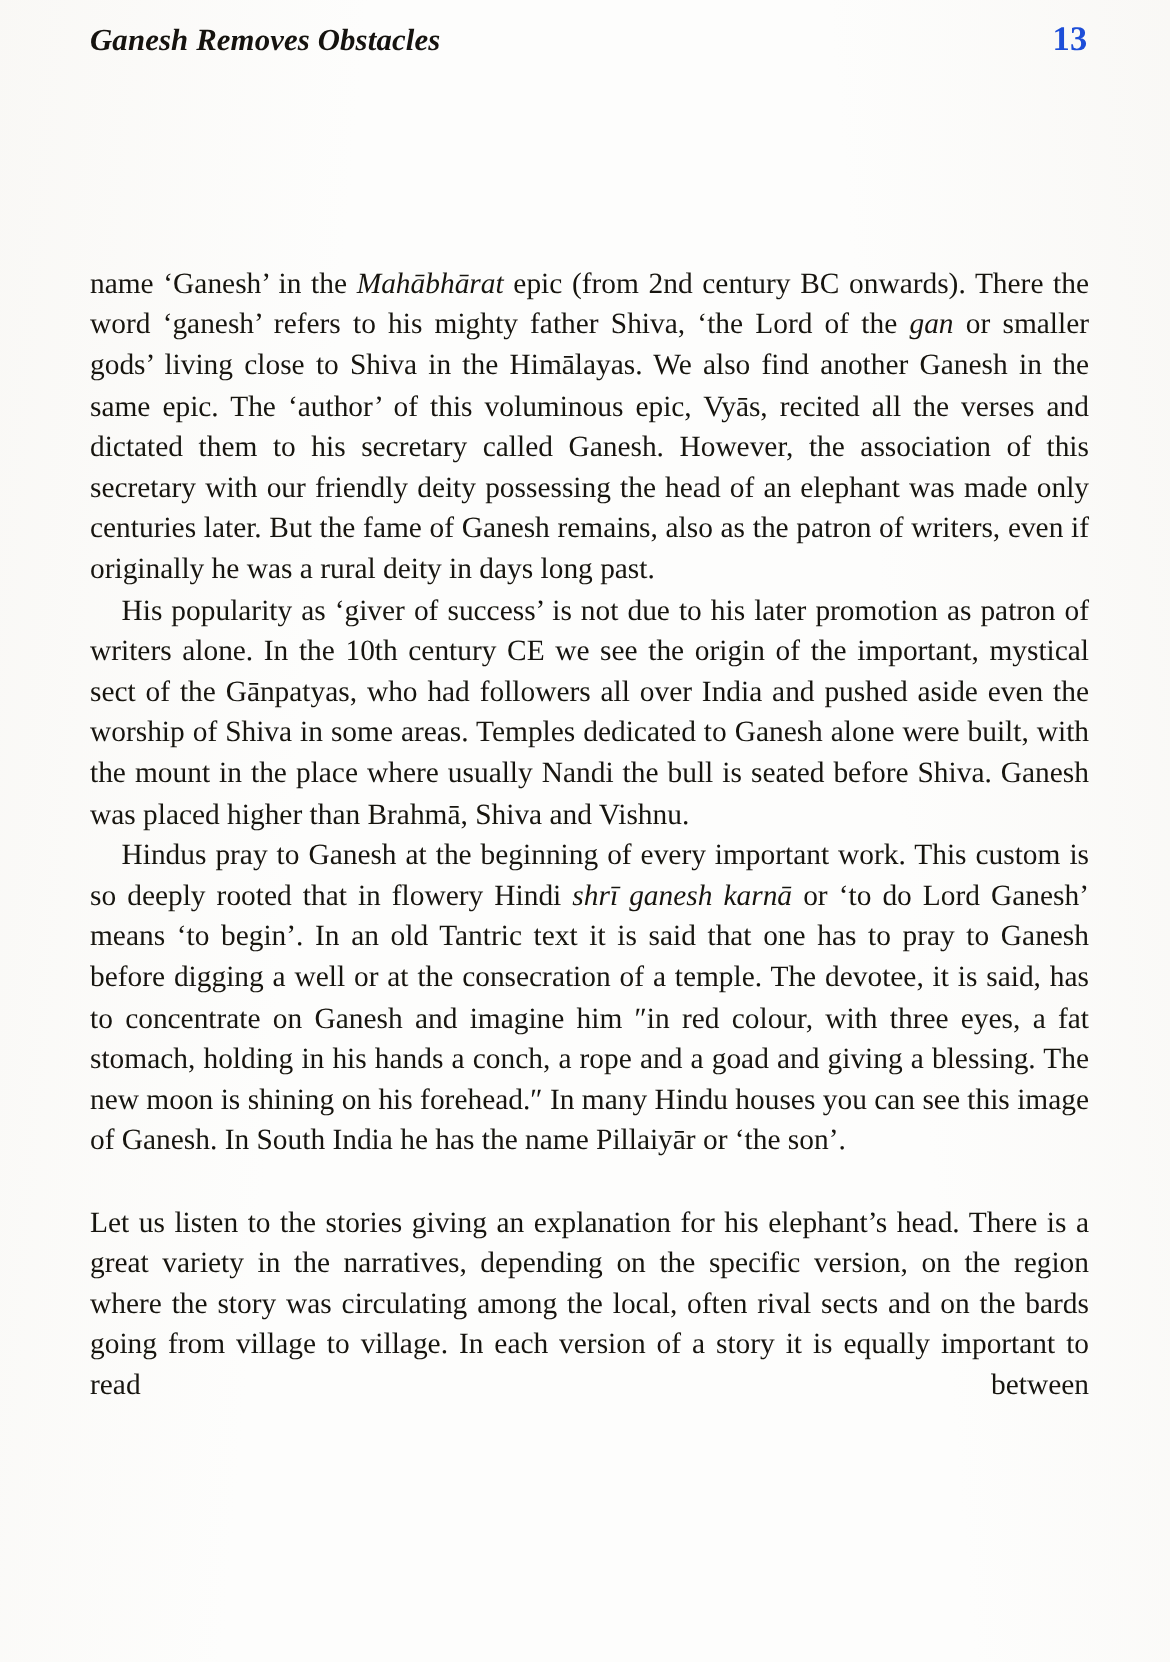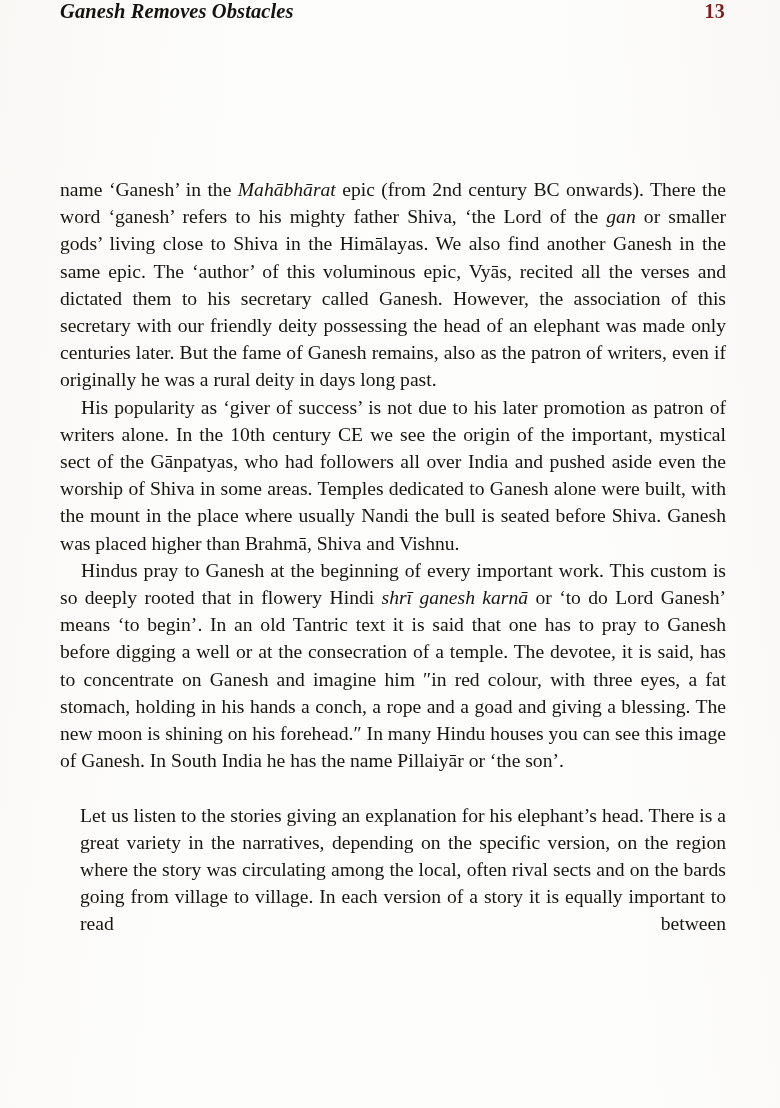"Ganesh Removes Obstacles" .running-head { top: 0 -> 13px }
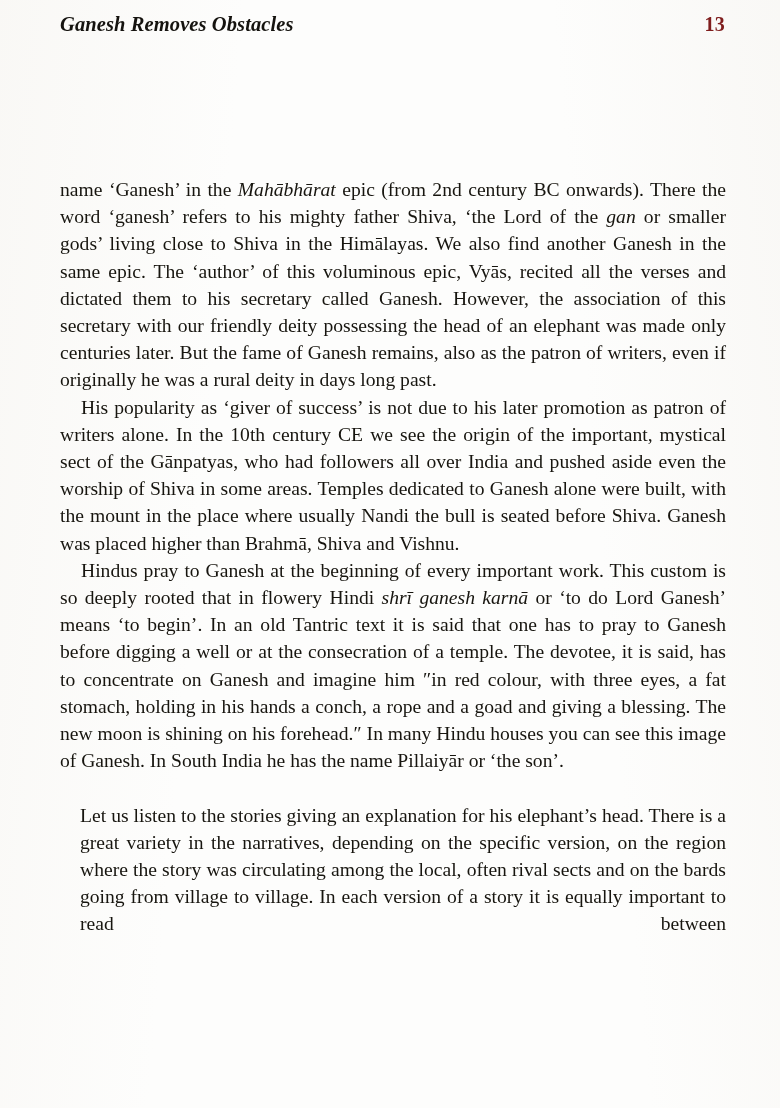"13" .folio { color: #7f1d1d -> #1d4ed8; font-size: 20px -> 23px }
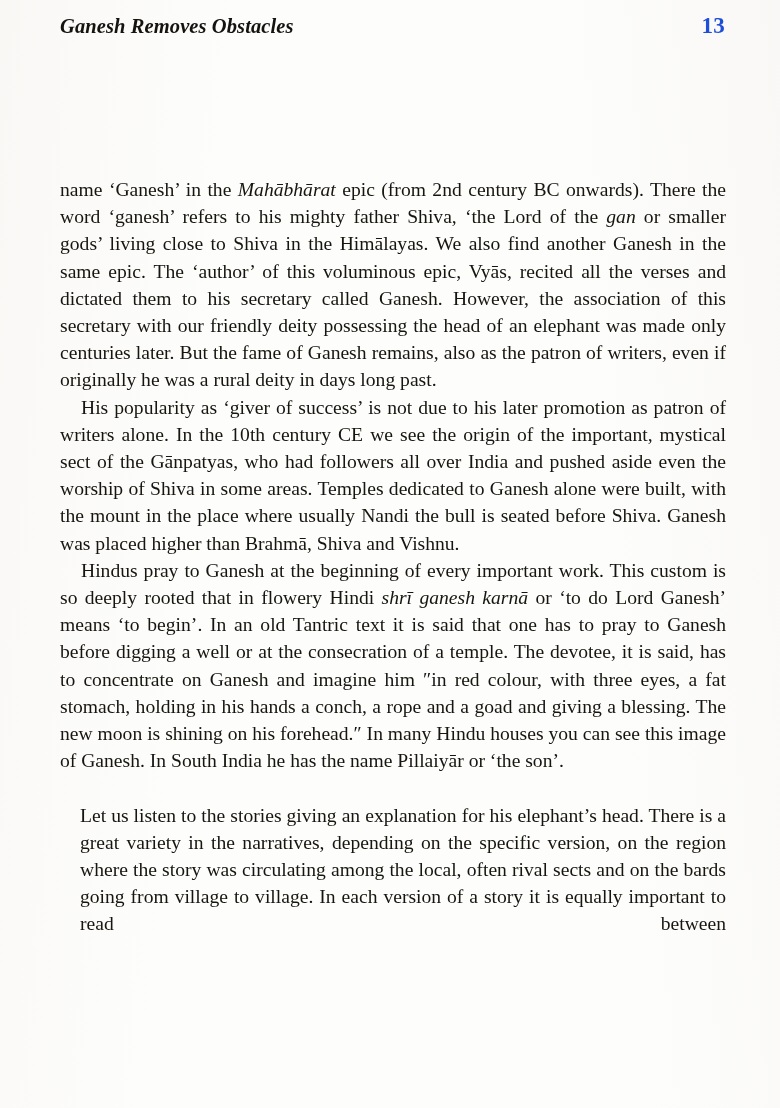"Let us listen to the" .para.gap-before { margin-left: 20px -> none }
